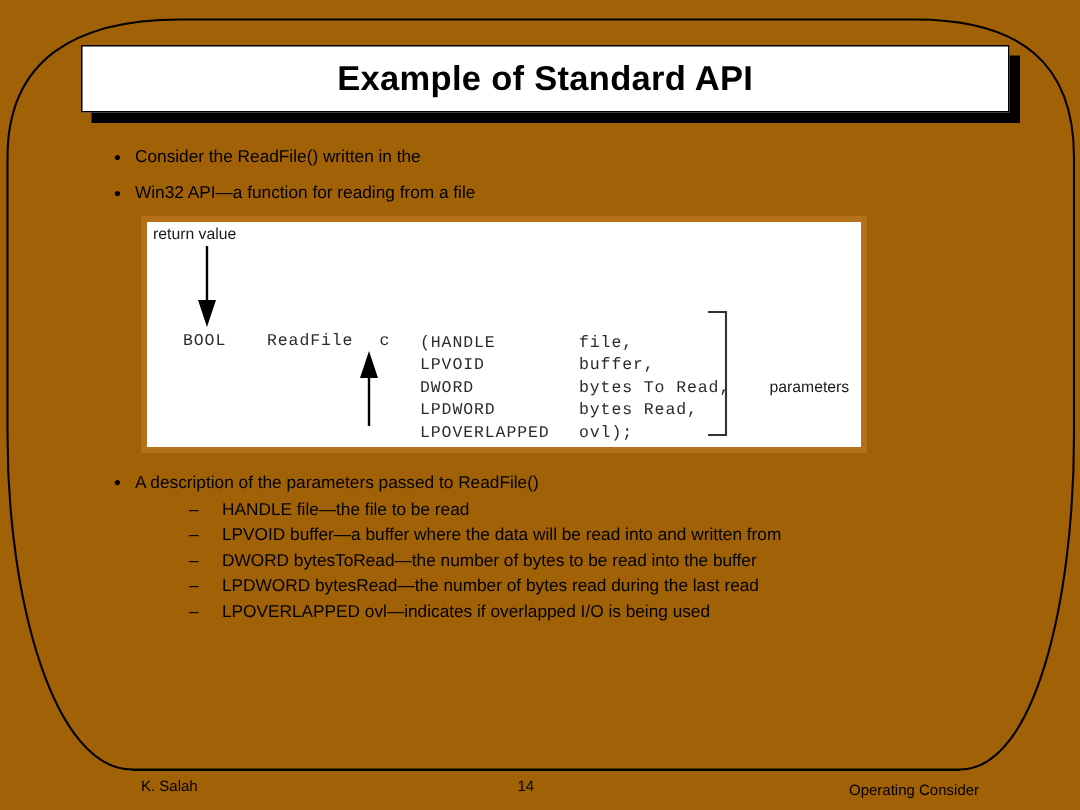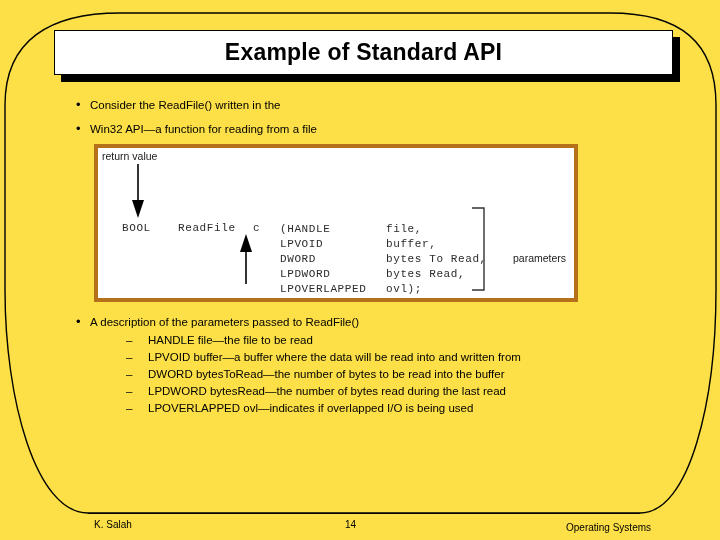"Example of Standard API" #slide { background: #fde047 -> #a16207 }
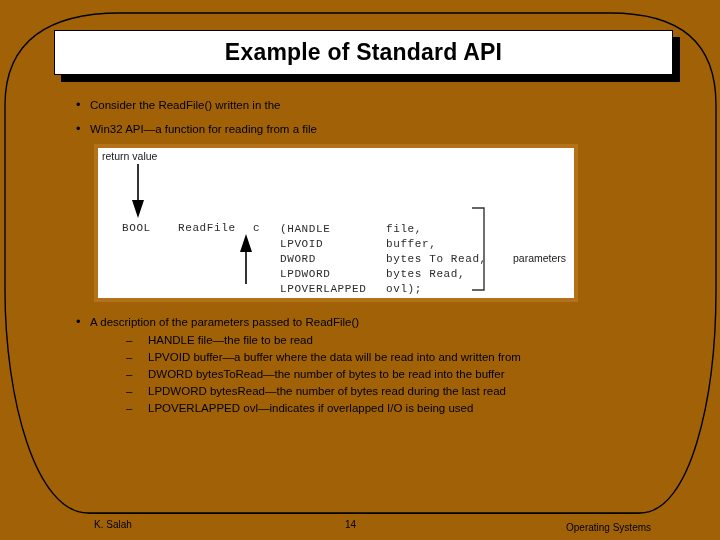"Operating Systems" span.footer-text { text: Systems -> Consider }
